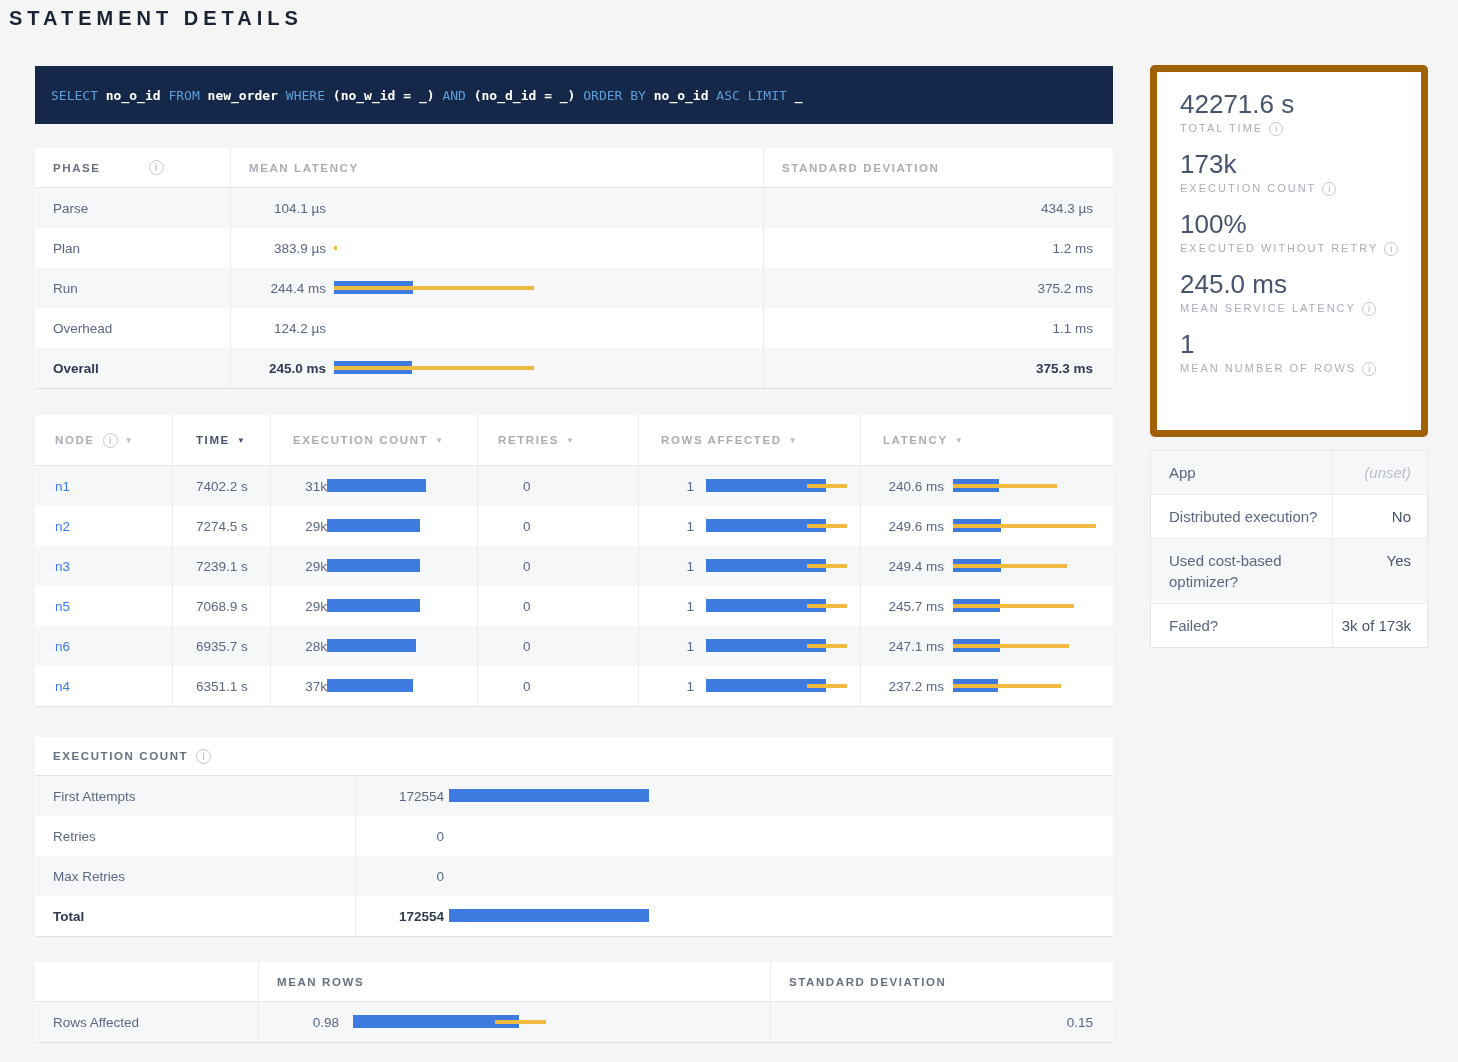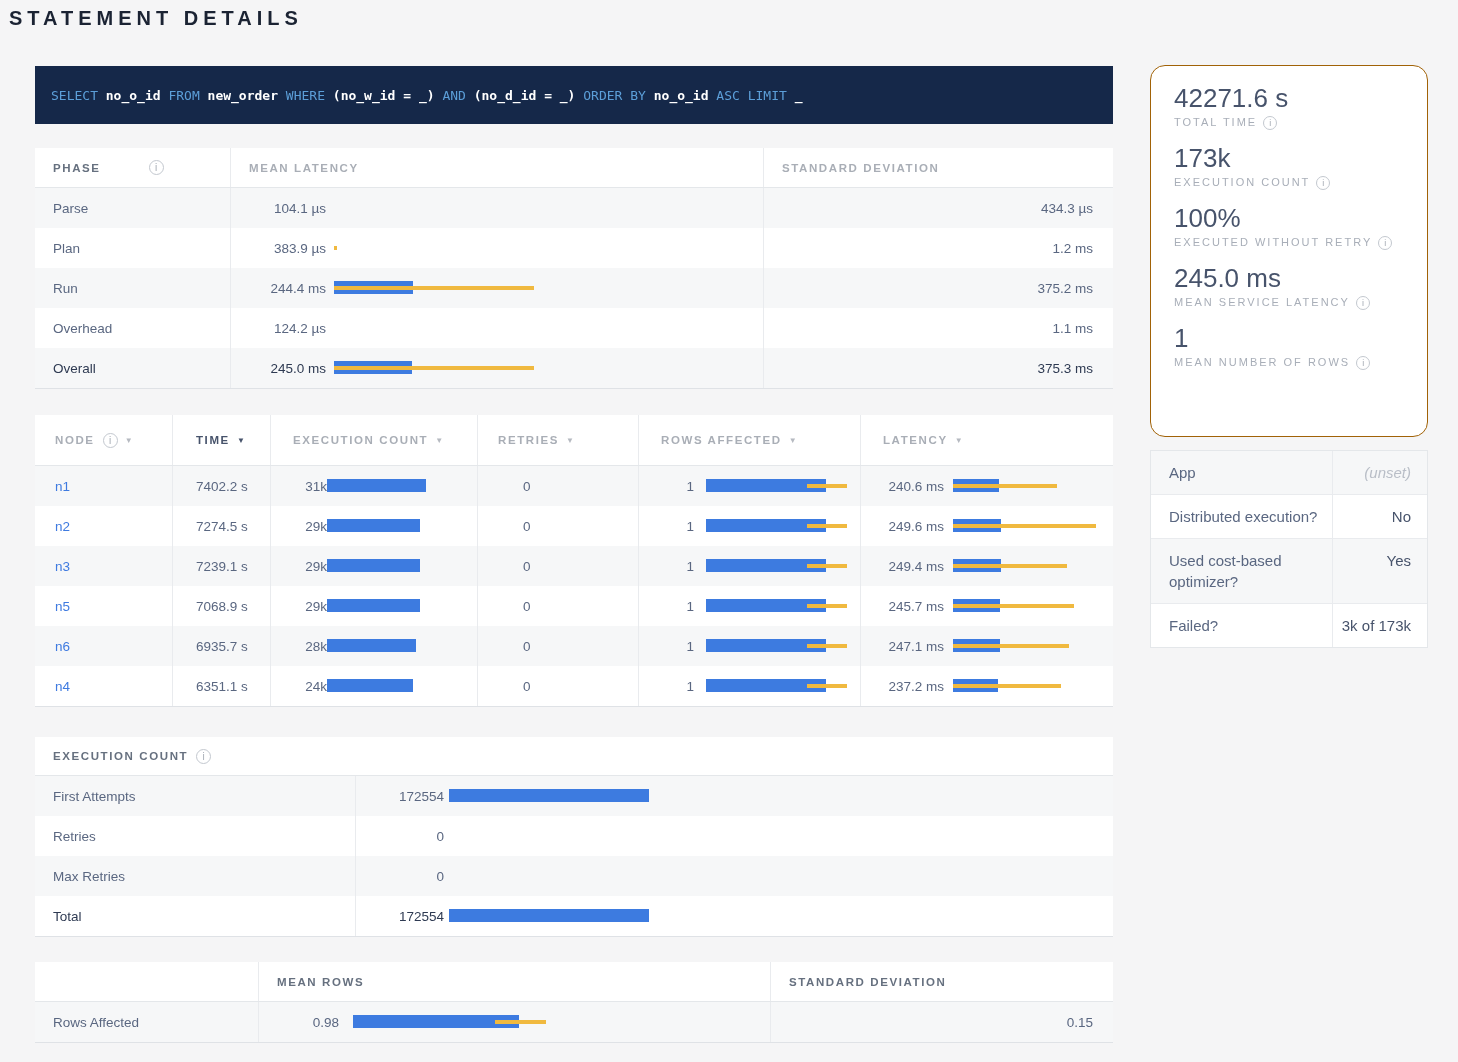"42271.6 s" .stats-card { border: 1px solid #a16207 -> 7px solid #a16207; border-radius: 15px -> 5px }
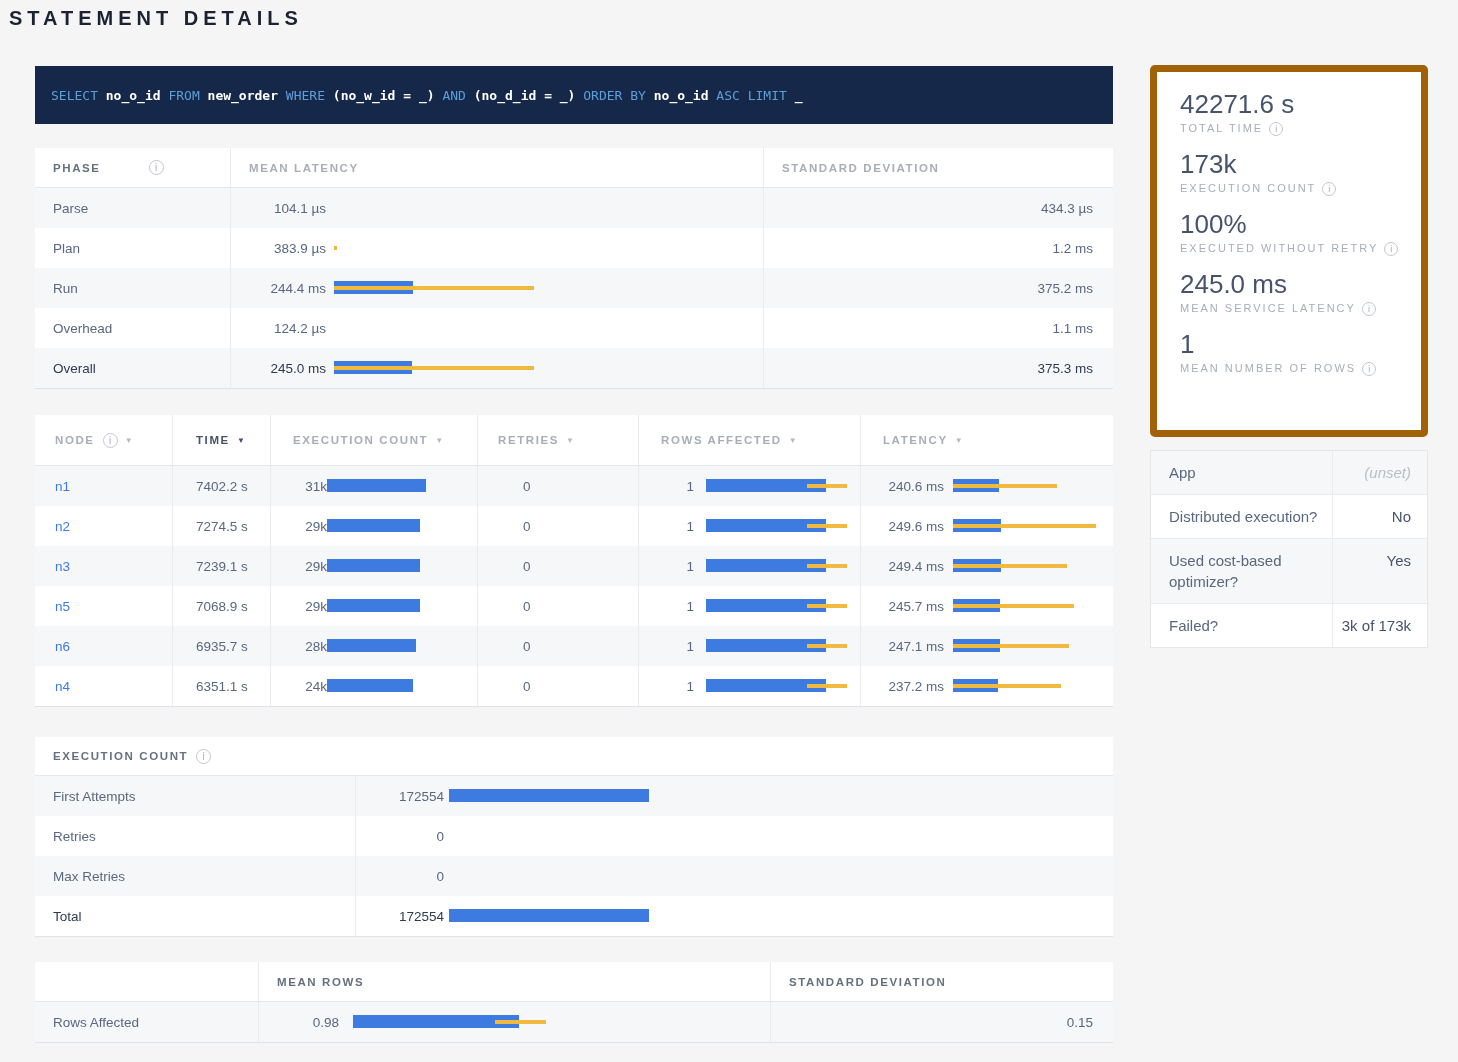"Overall" .bold-row .cell, .bold-row .num { font-weight: normal -> bold }
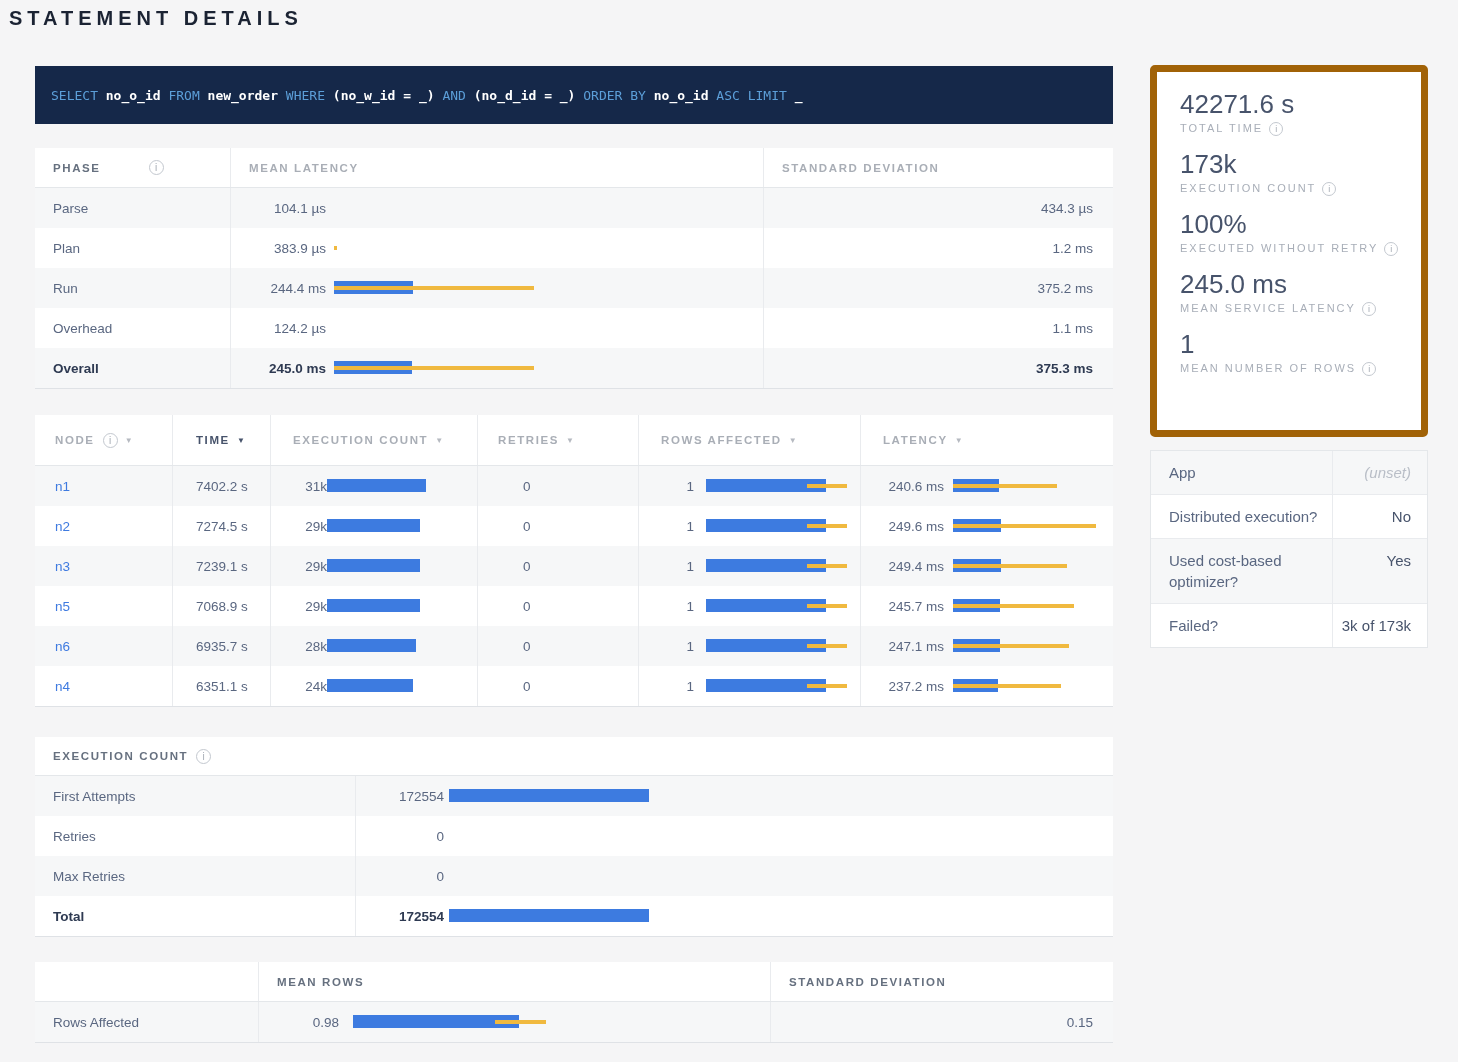"24k" span.num { text: 24k -> 37k }
